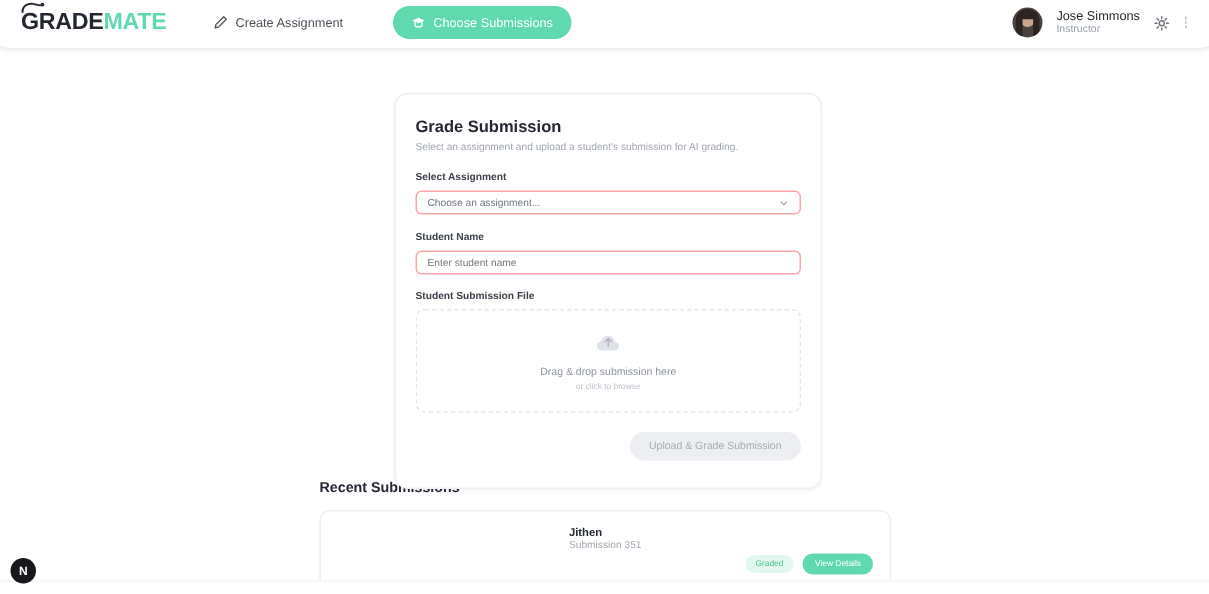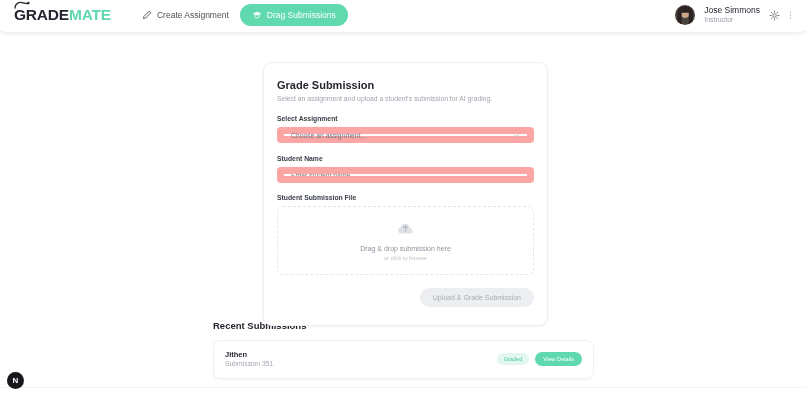"Create Assignment" .nav { gap: 2px -> 24px }
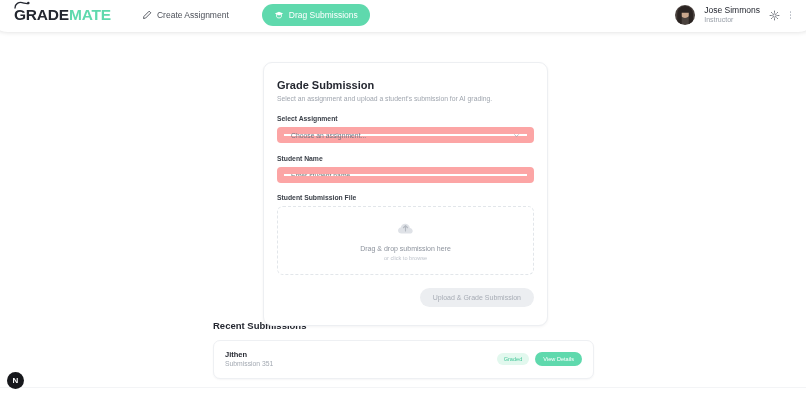"Drag Submissions" span { text: Drag -> Choose }
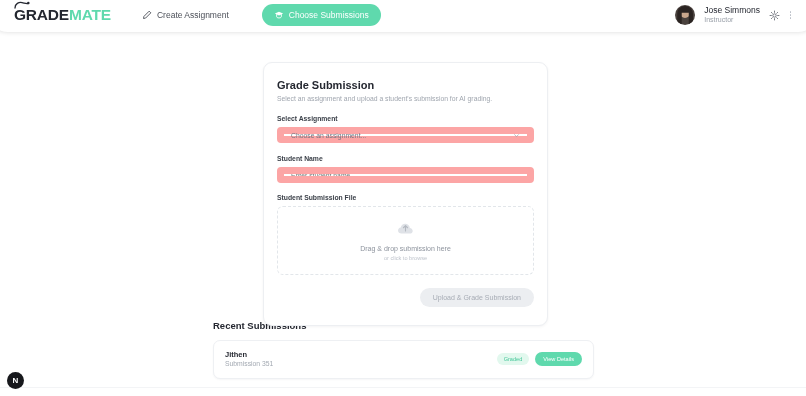"Enter student name" .select-box, .text-input { border: 7px solid #fca5a5 -> 1px solid #fca5a5 }
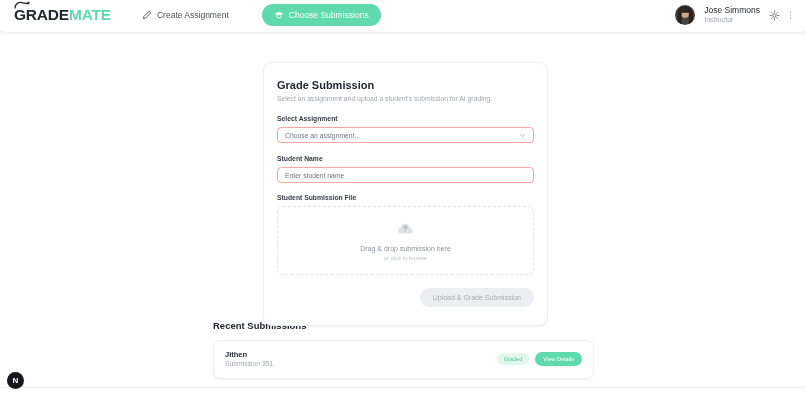"Jithen" .sub-card { flex-direction: none -> column }
